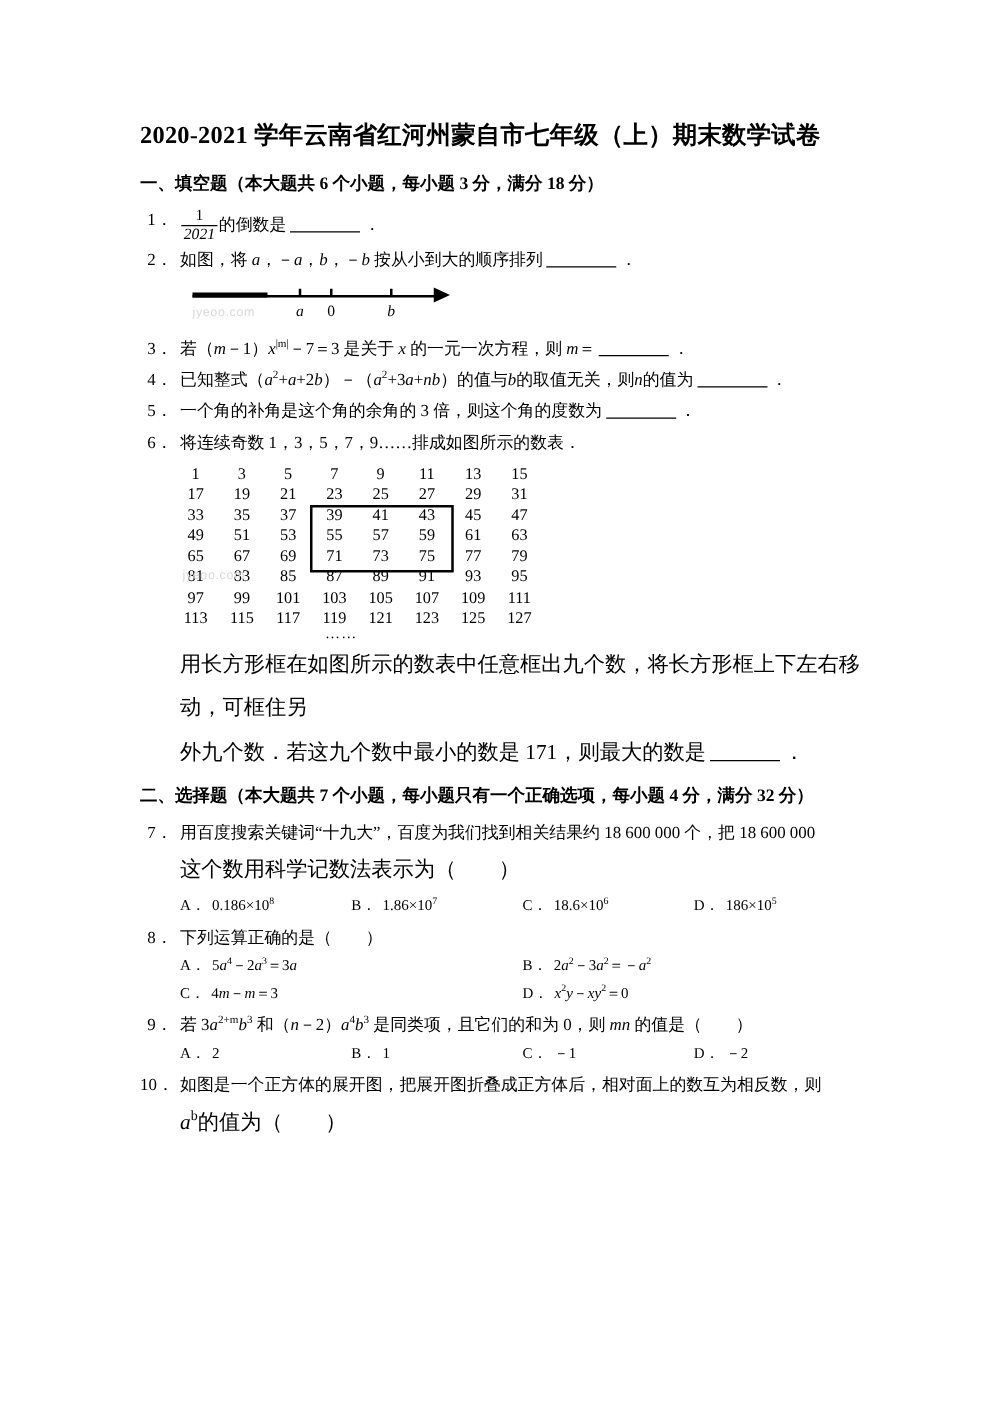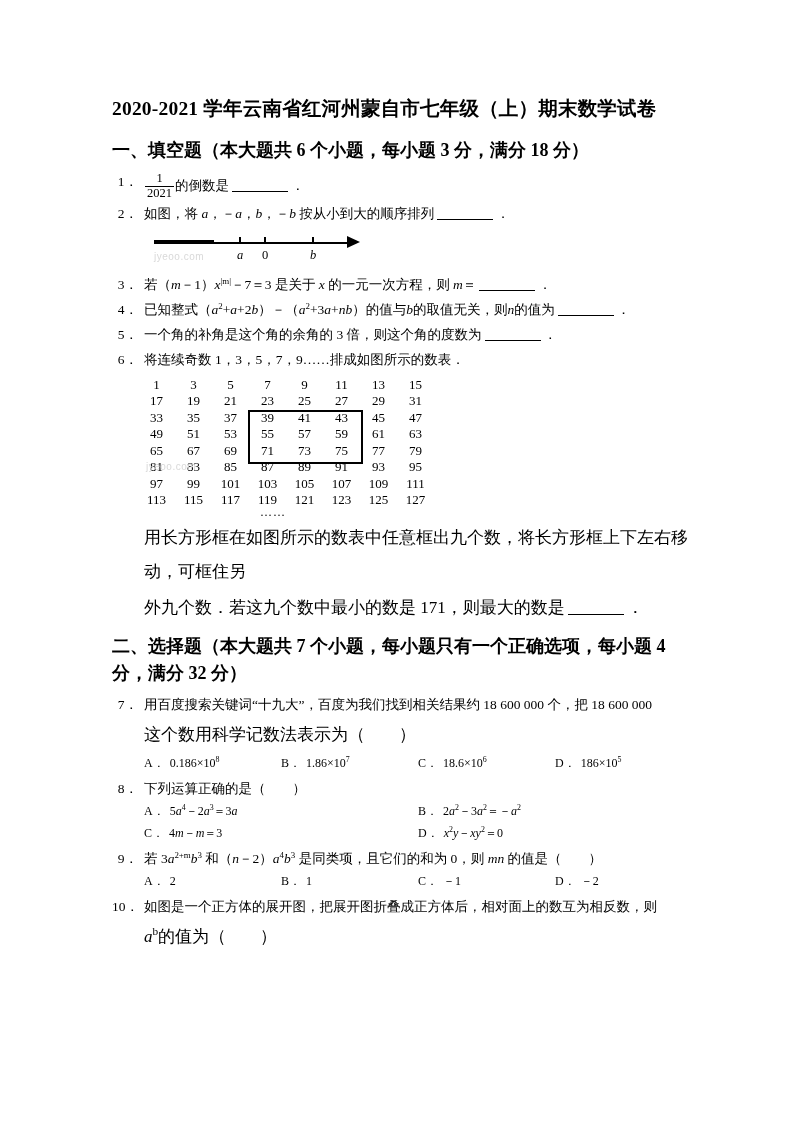"一、填空题（本大题共 6 个小题，每小题 3 分，满分" .section-heading { font-size: 18px -> 14px }
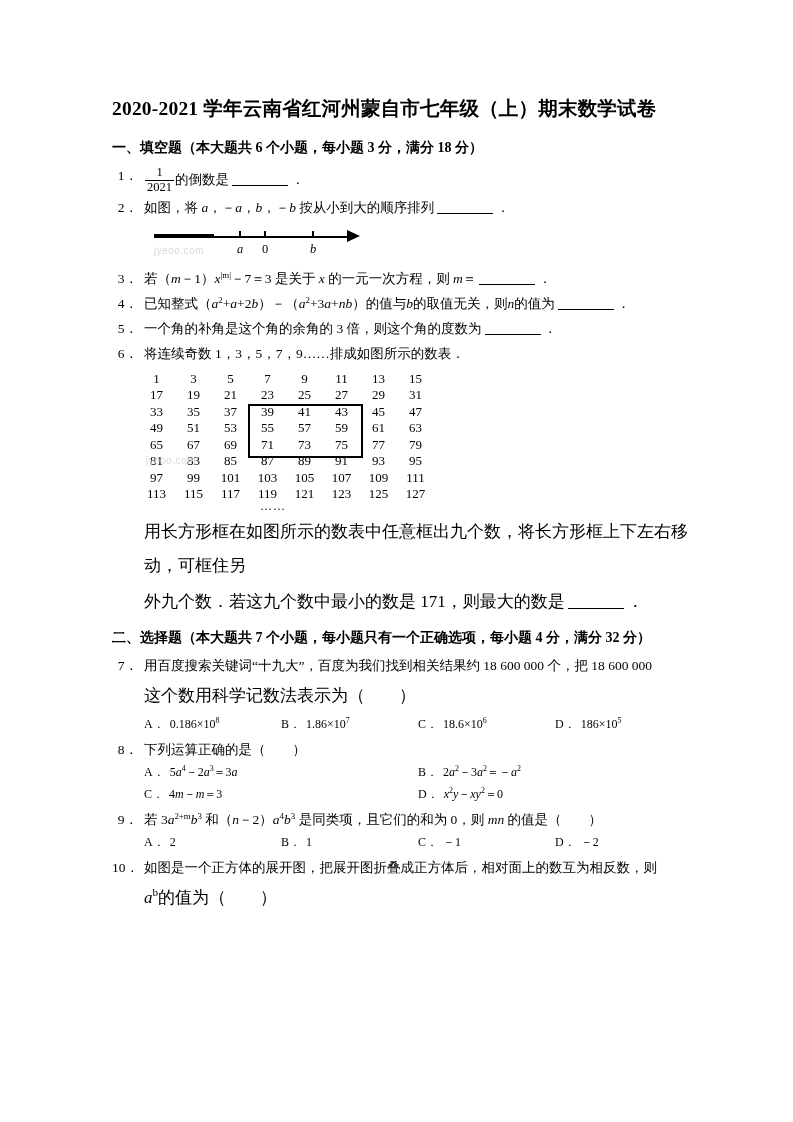"2021" .frac .den { font-style: none -> italic }
